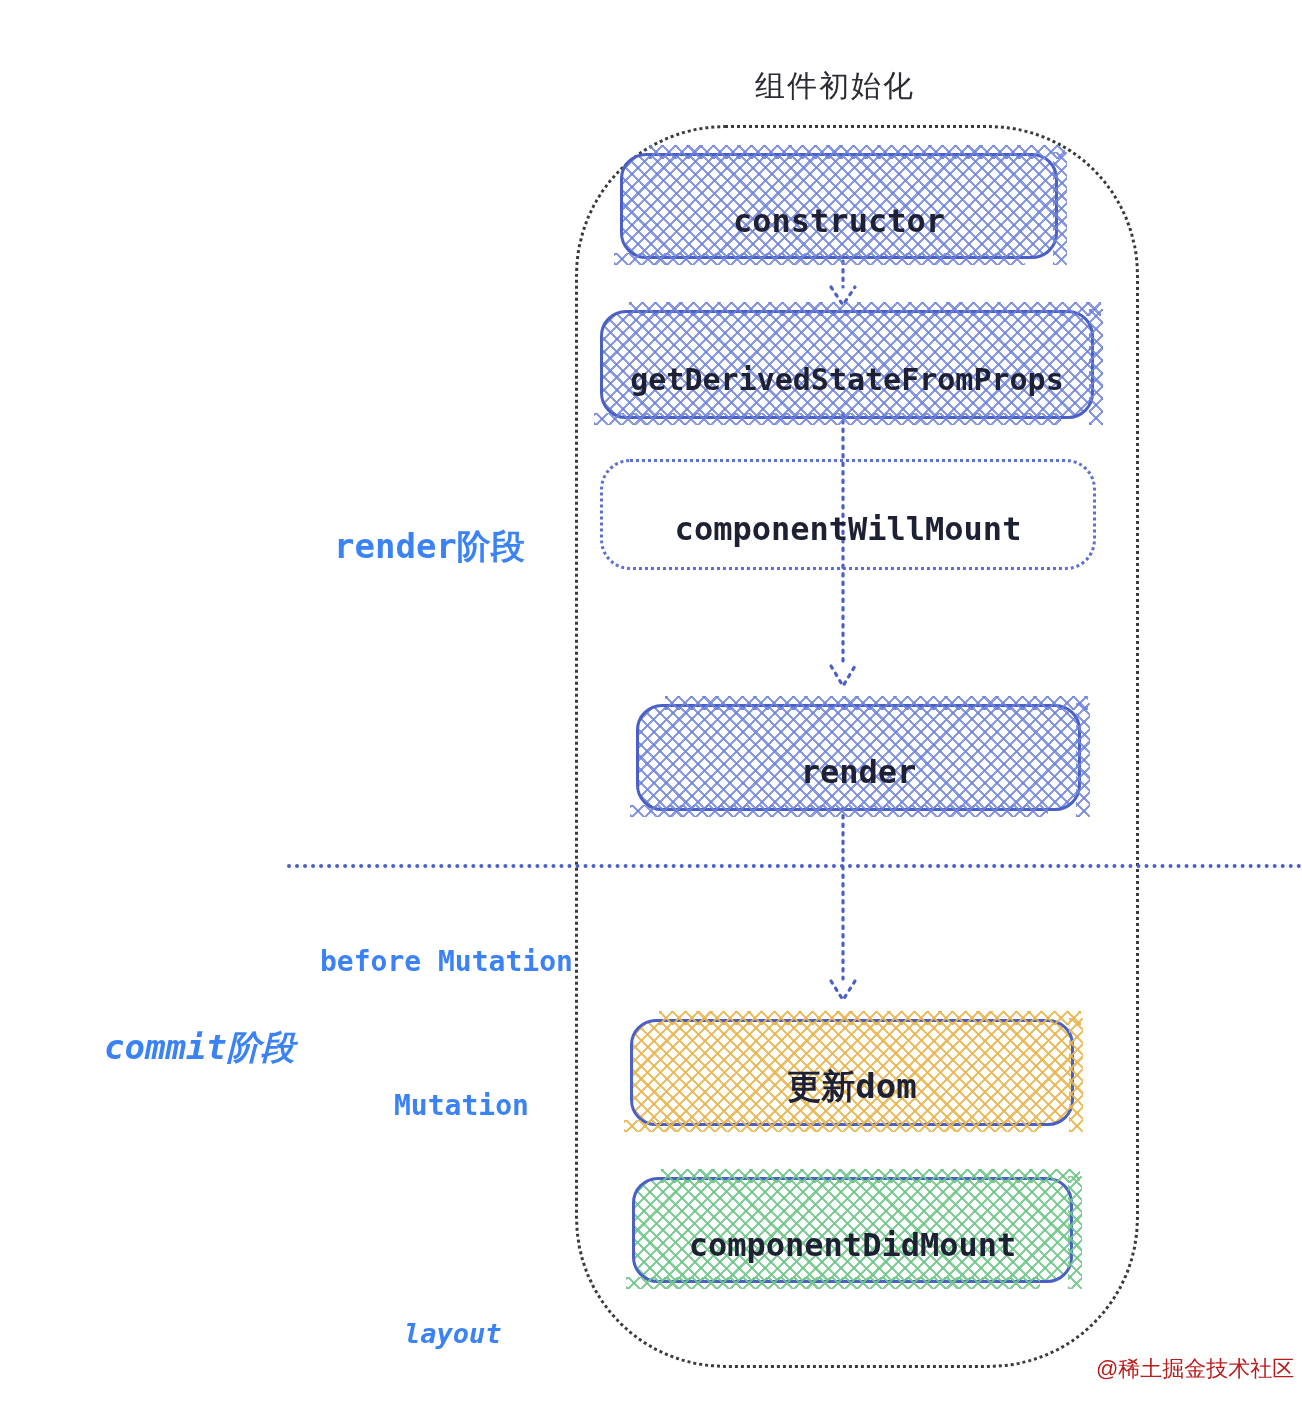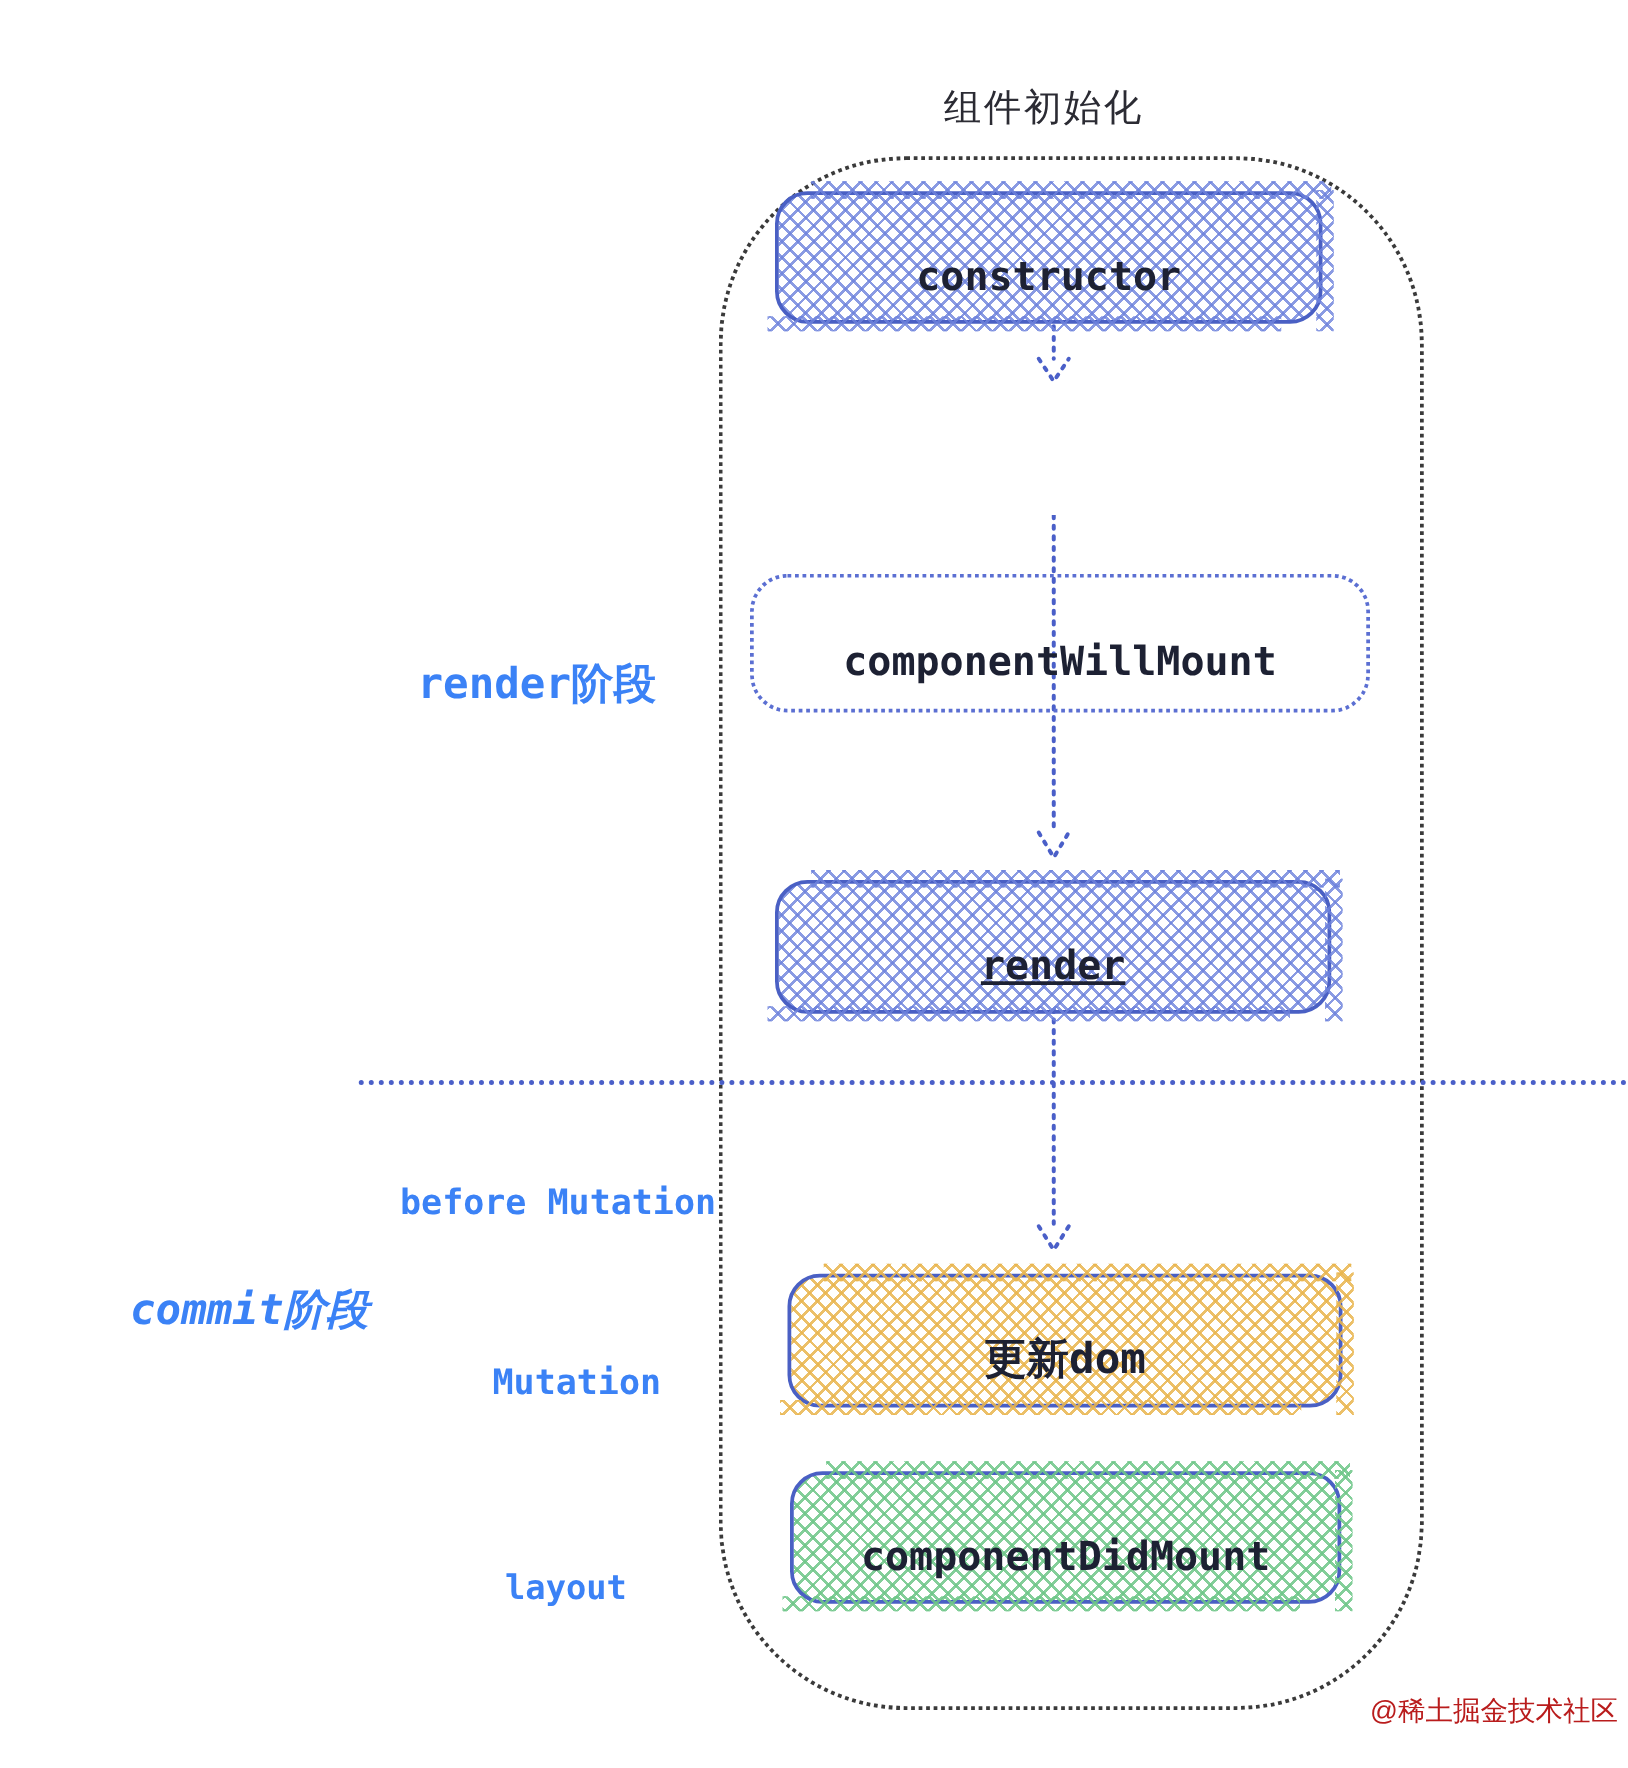"getDerivedStateFromProps" div.node { html: none -> <div> <i></i> <i></i> <i></i> <span>getDerivedStateFromProps</span> </div> }
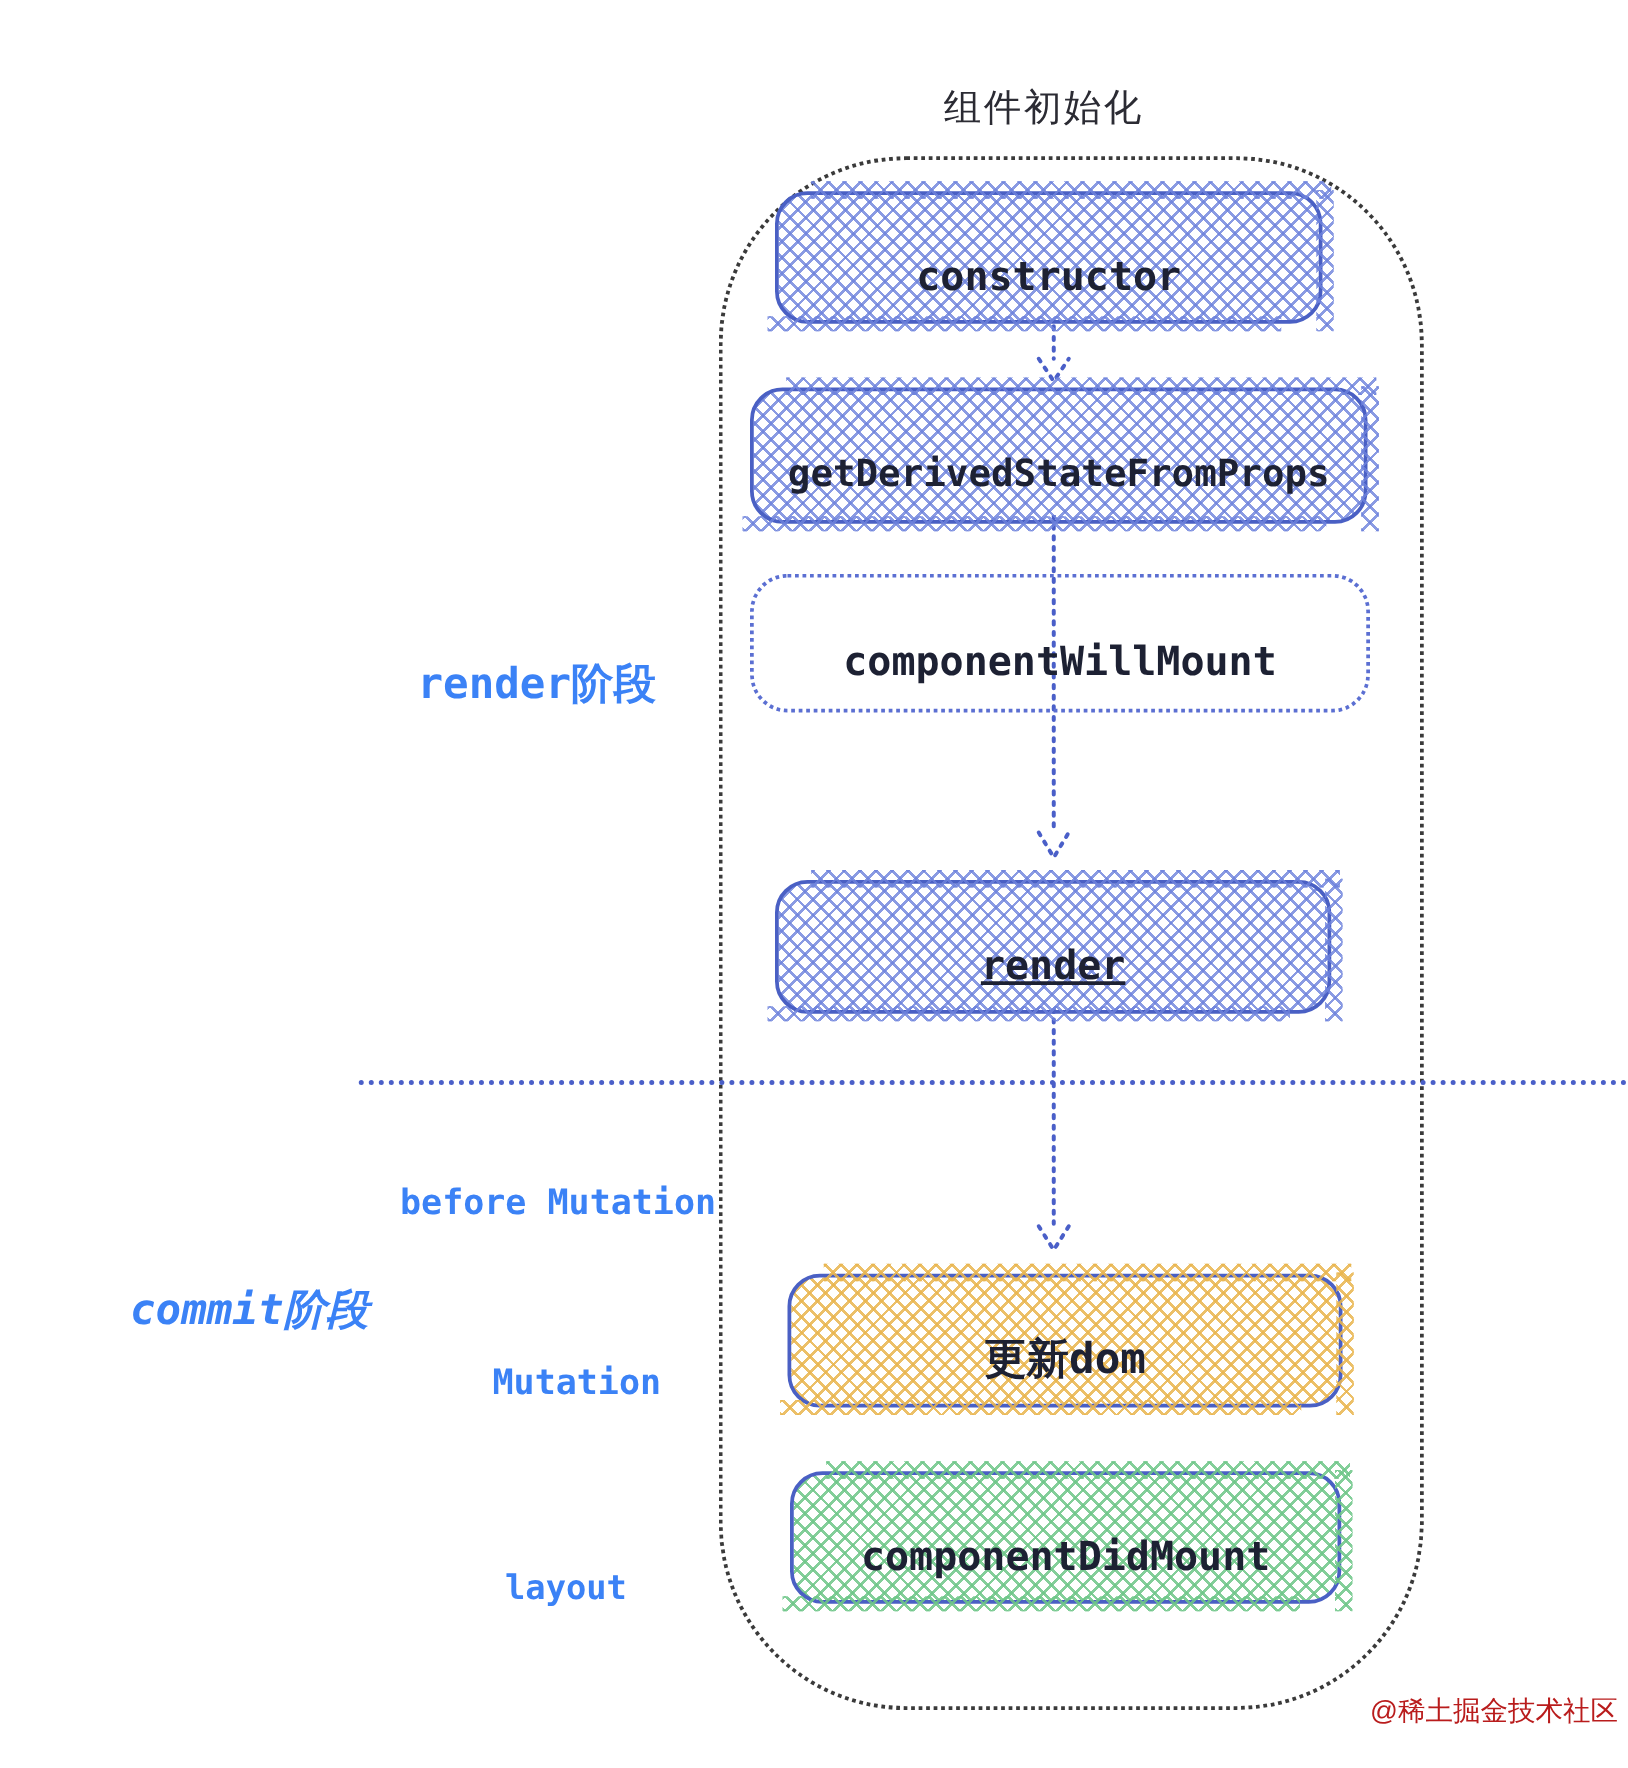"render" .node-render { left: 620px -> 636px; text-decoration: underline -> none }
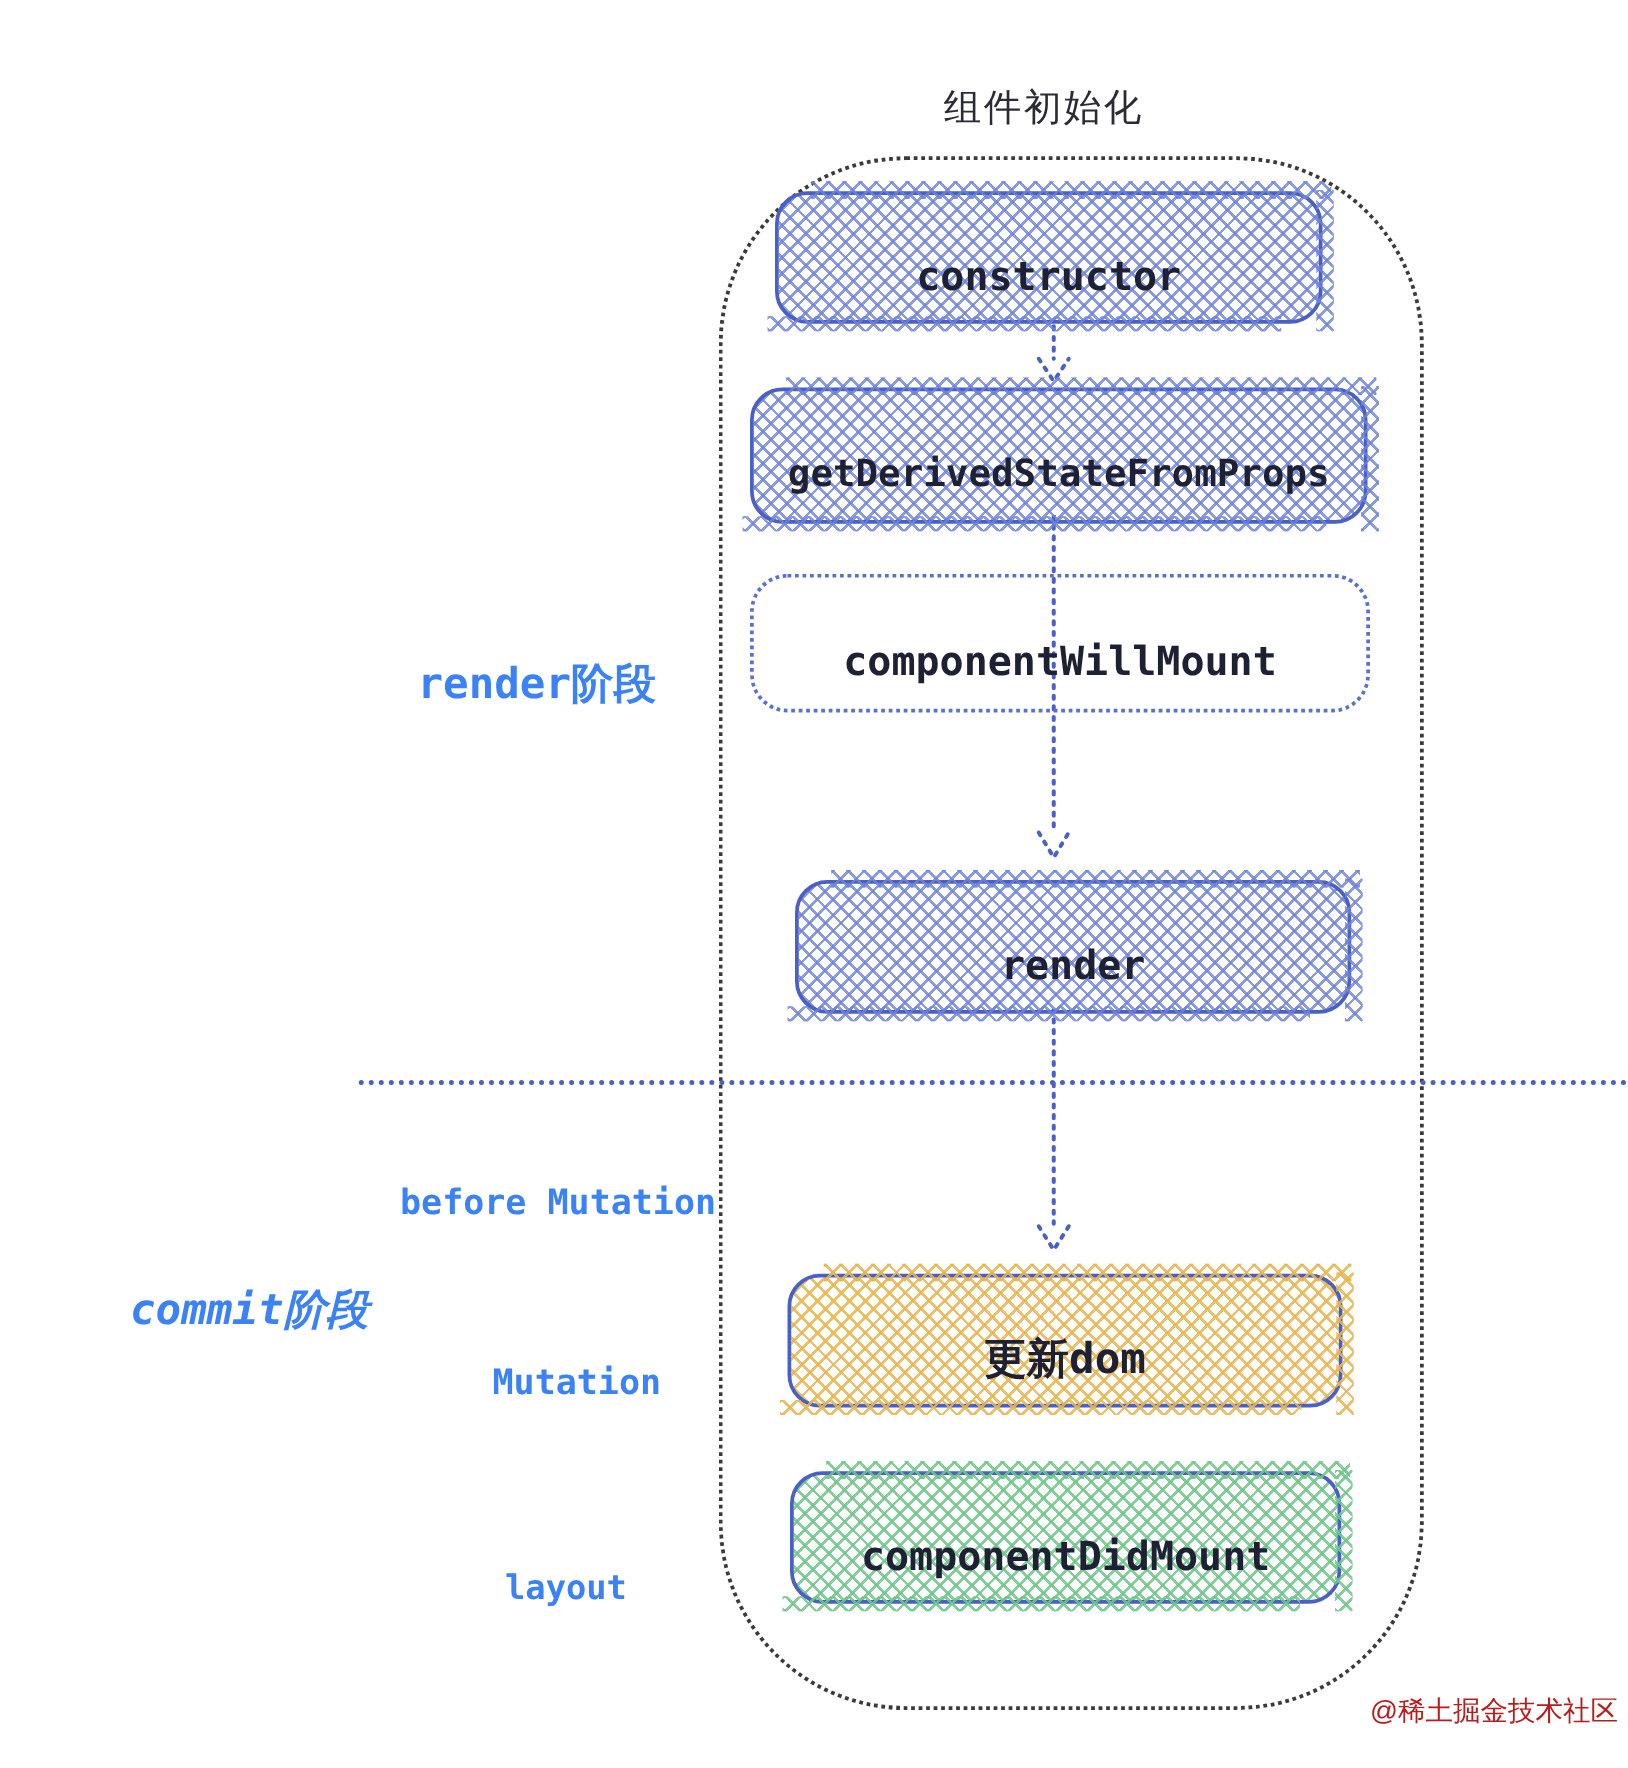"layout" .label-layout { font-style: none -> italic; top: 1255px -> 1318px }
